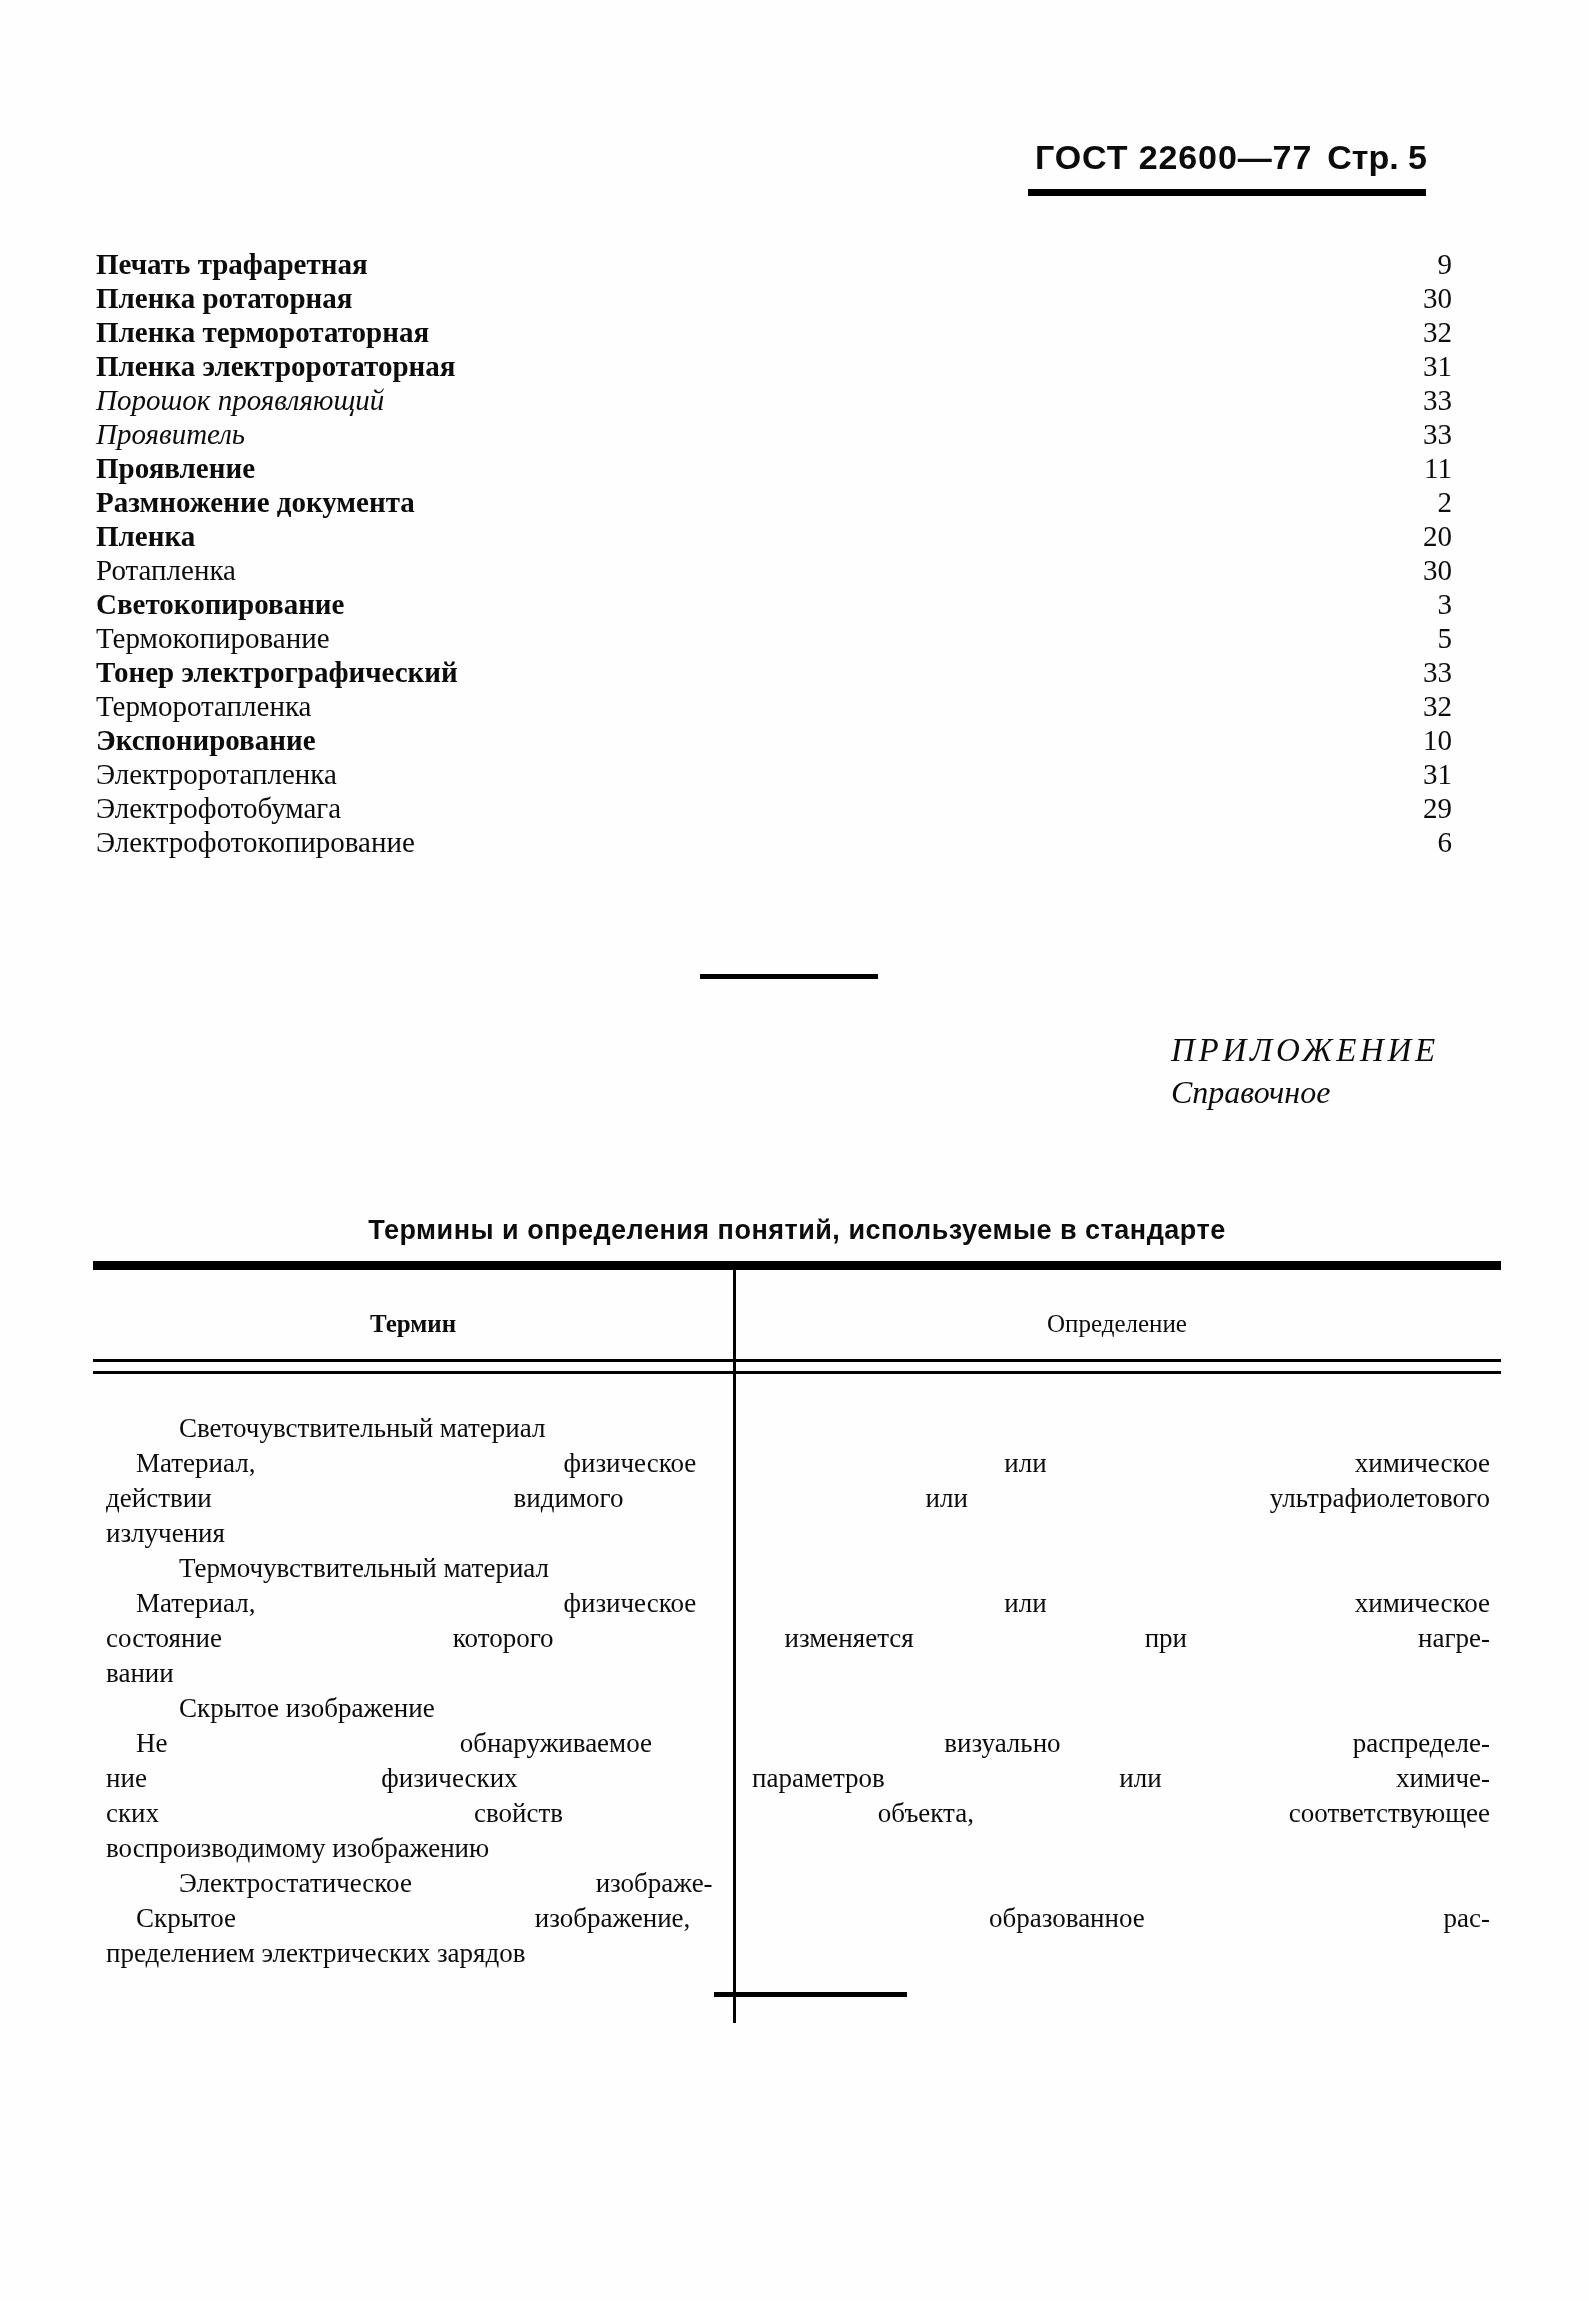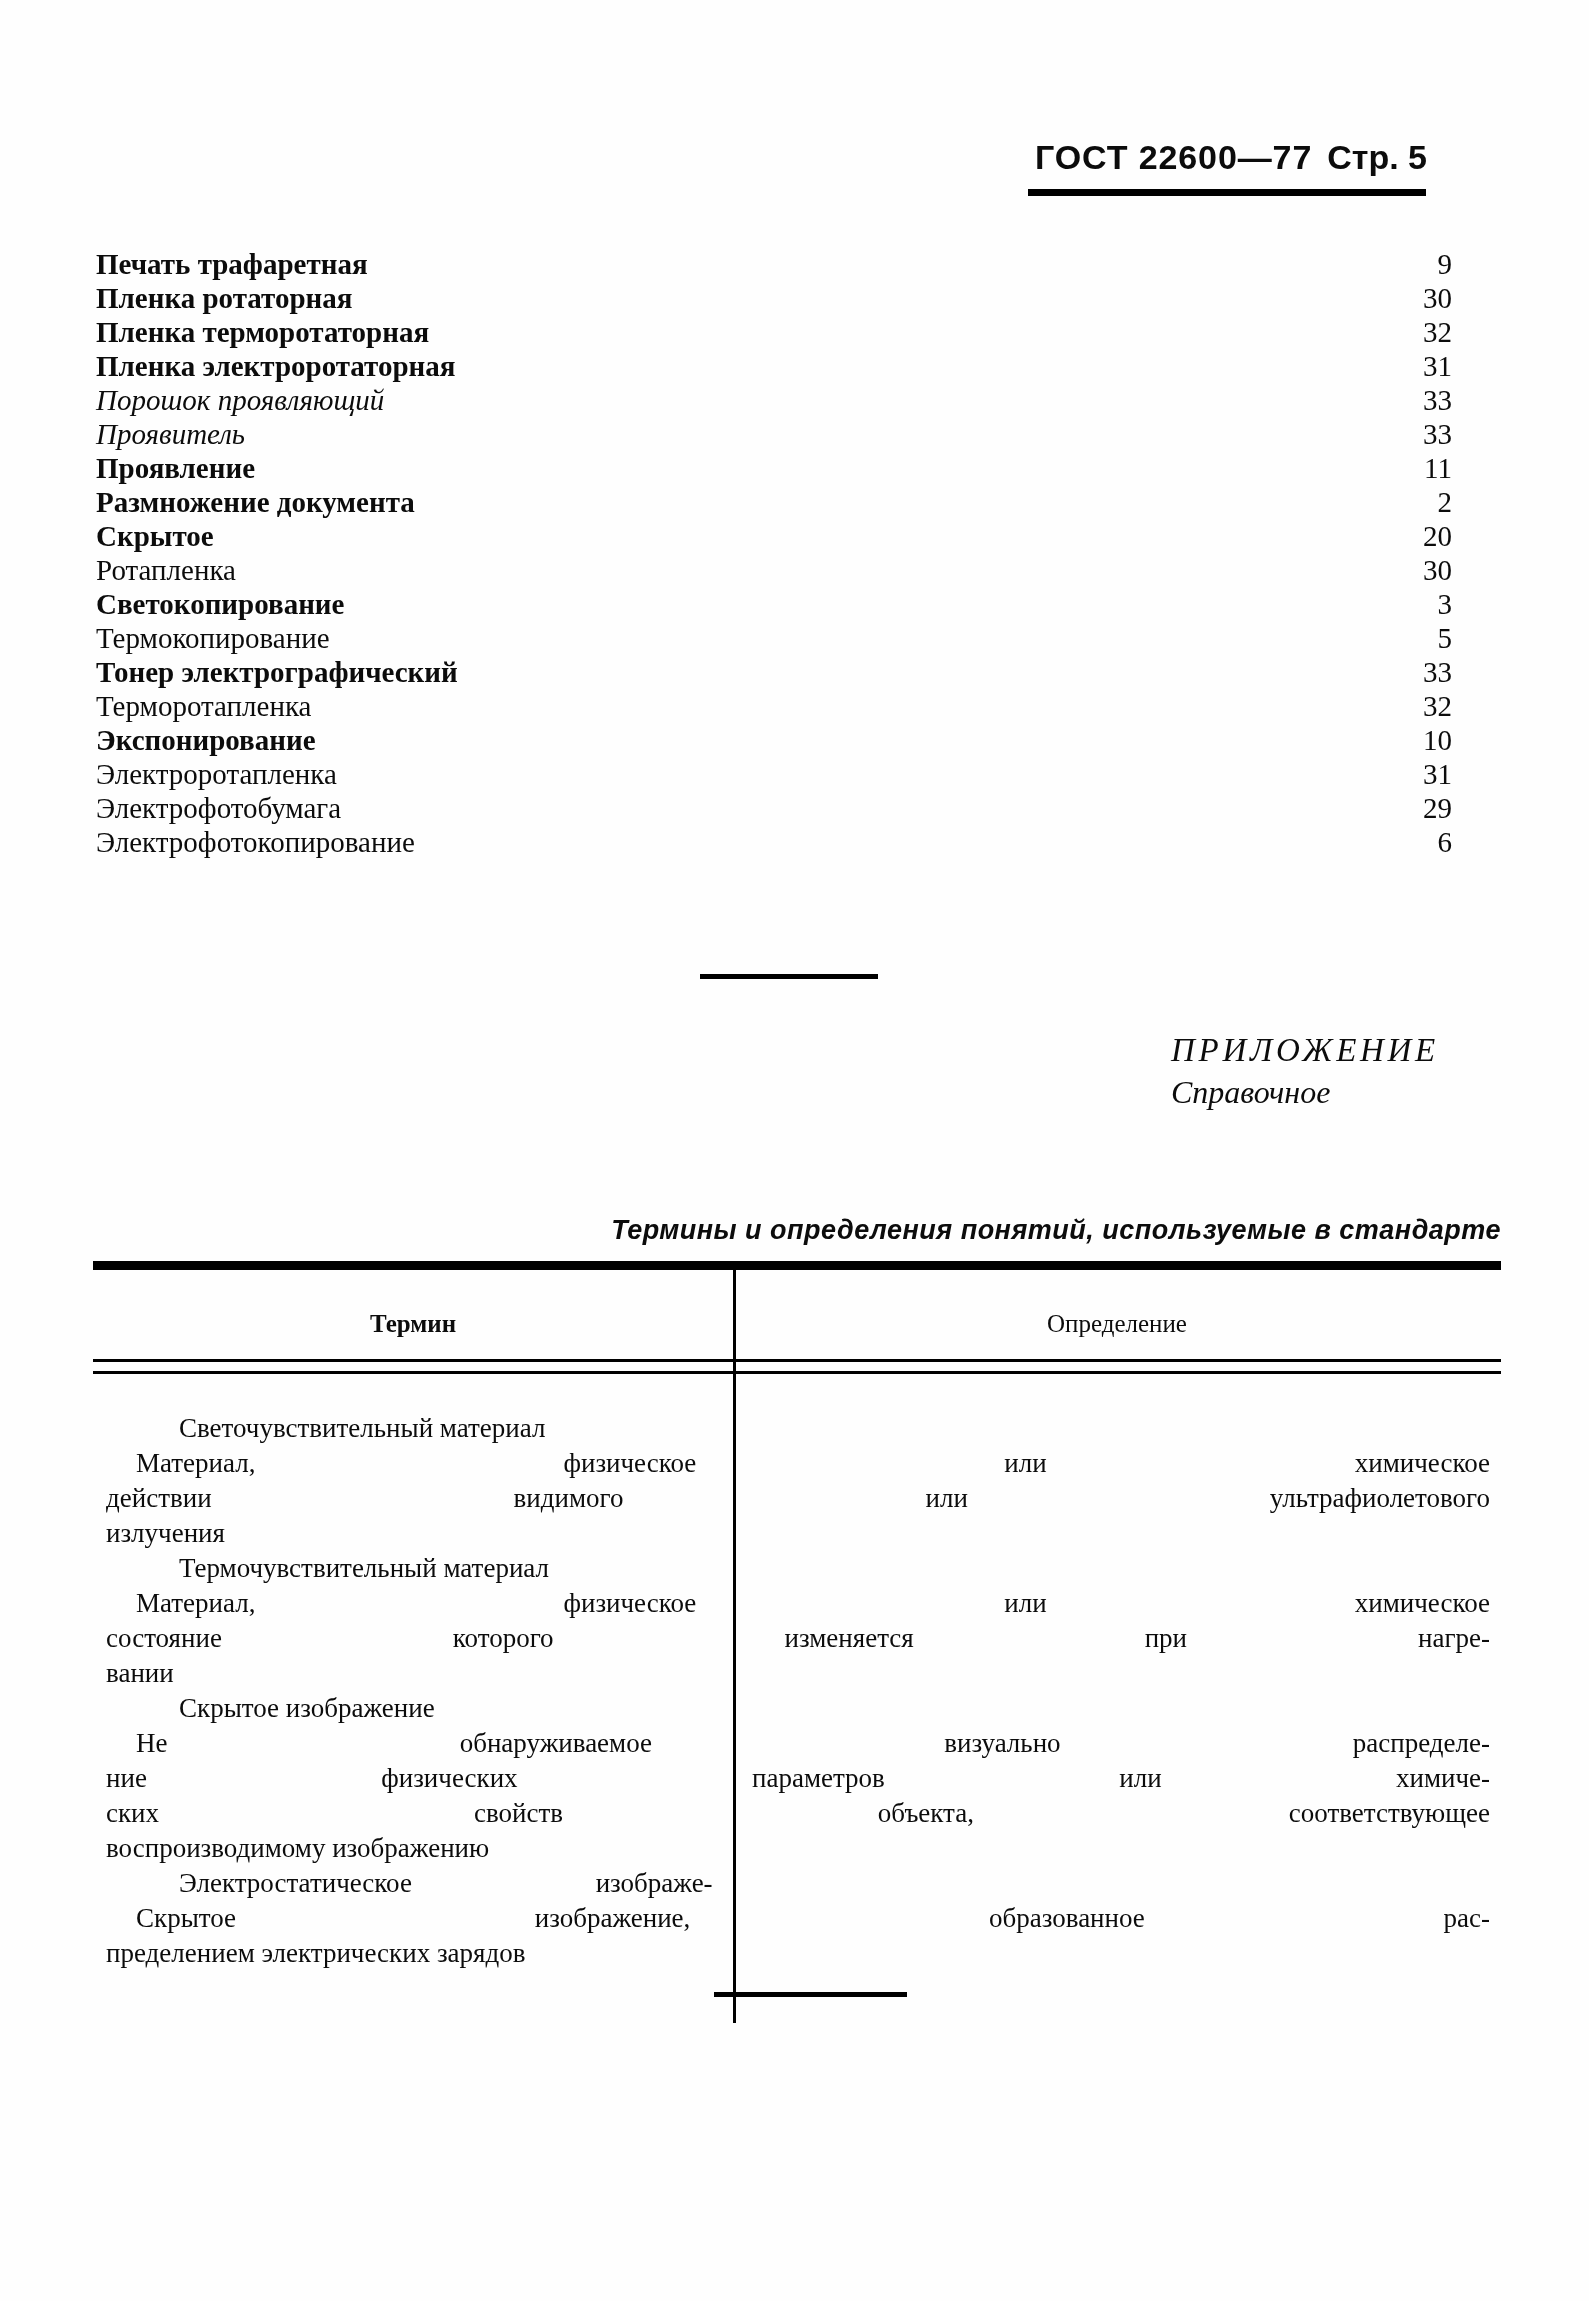"Скрытое" span.idx-lbl { text: Скрытое -> Пленка }
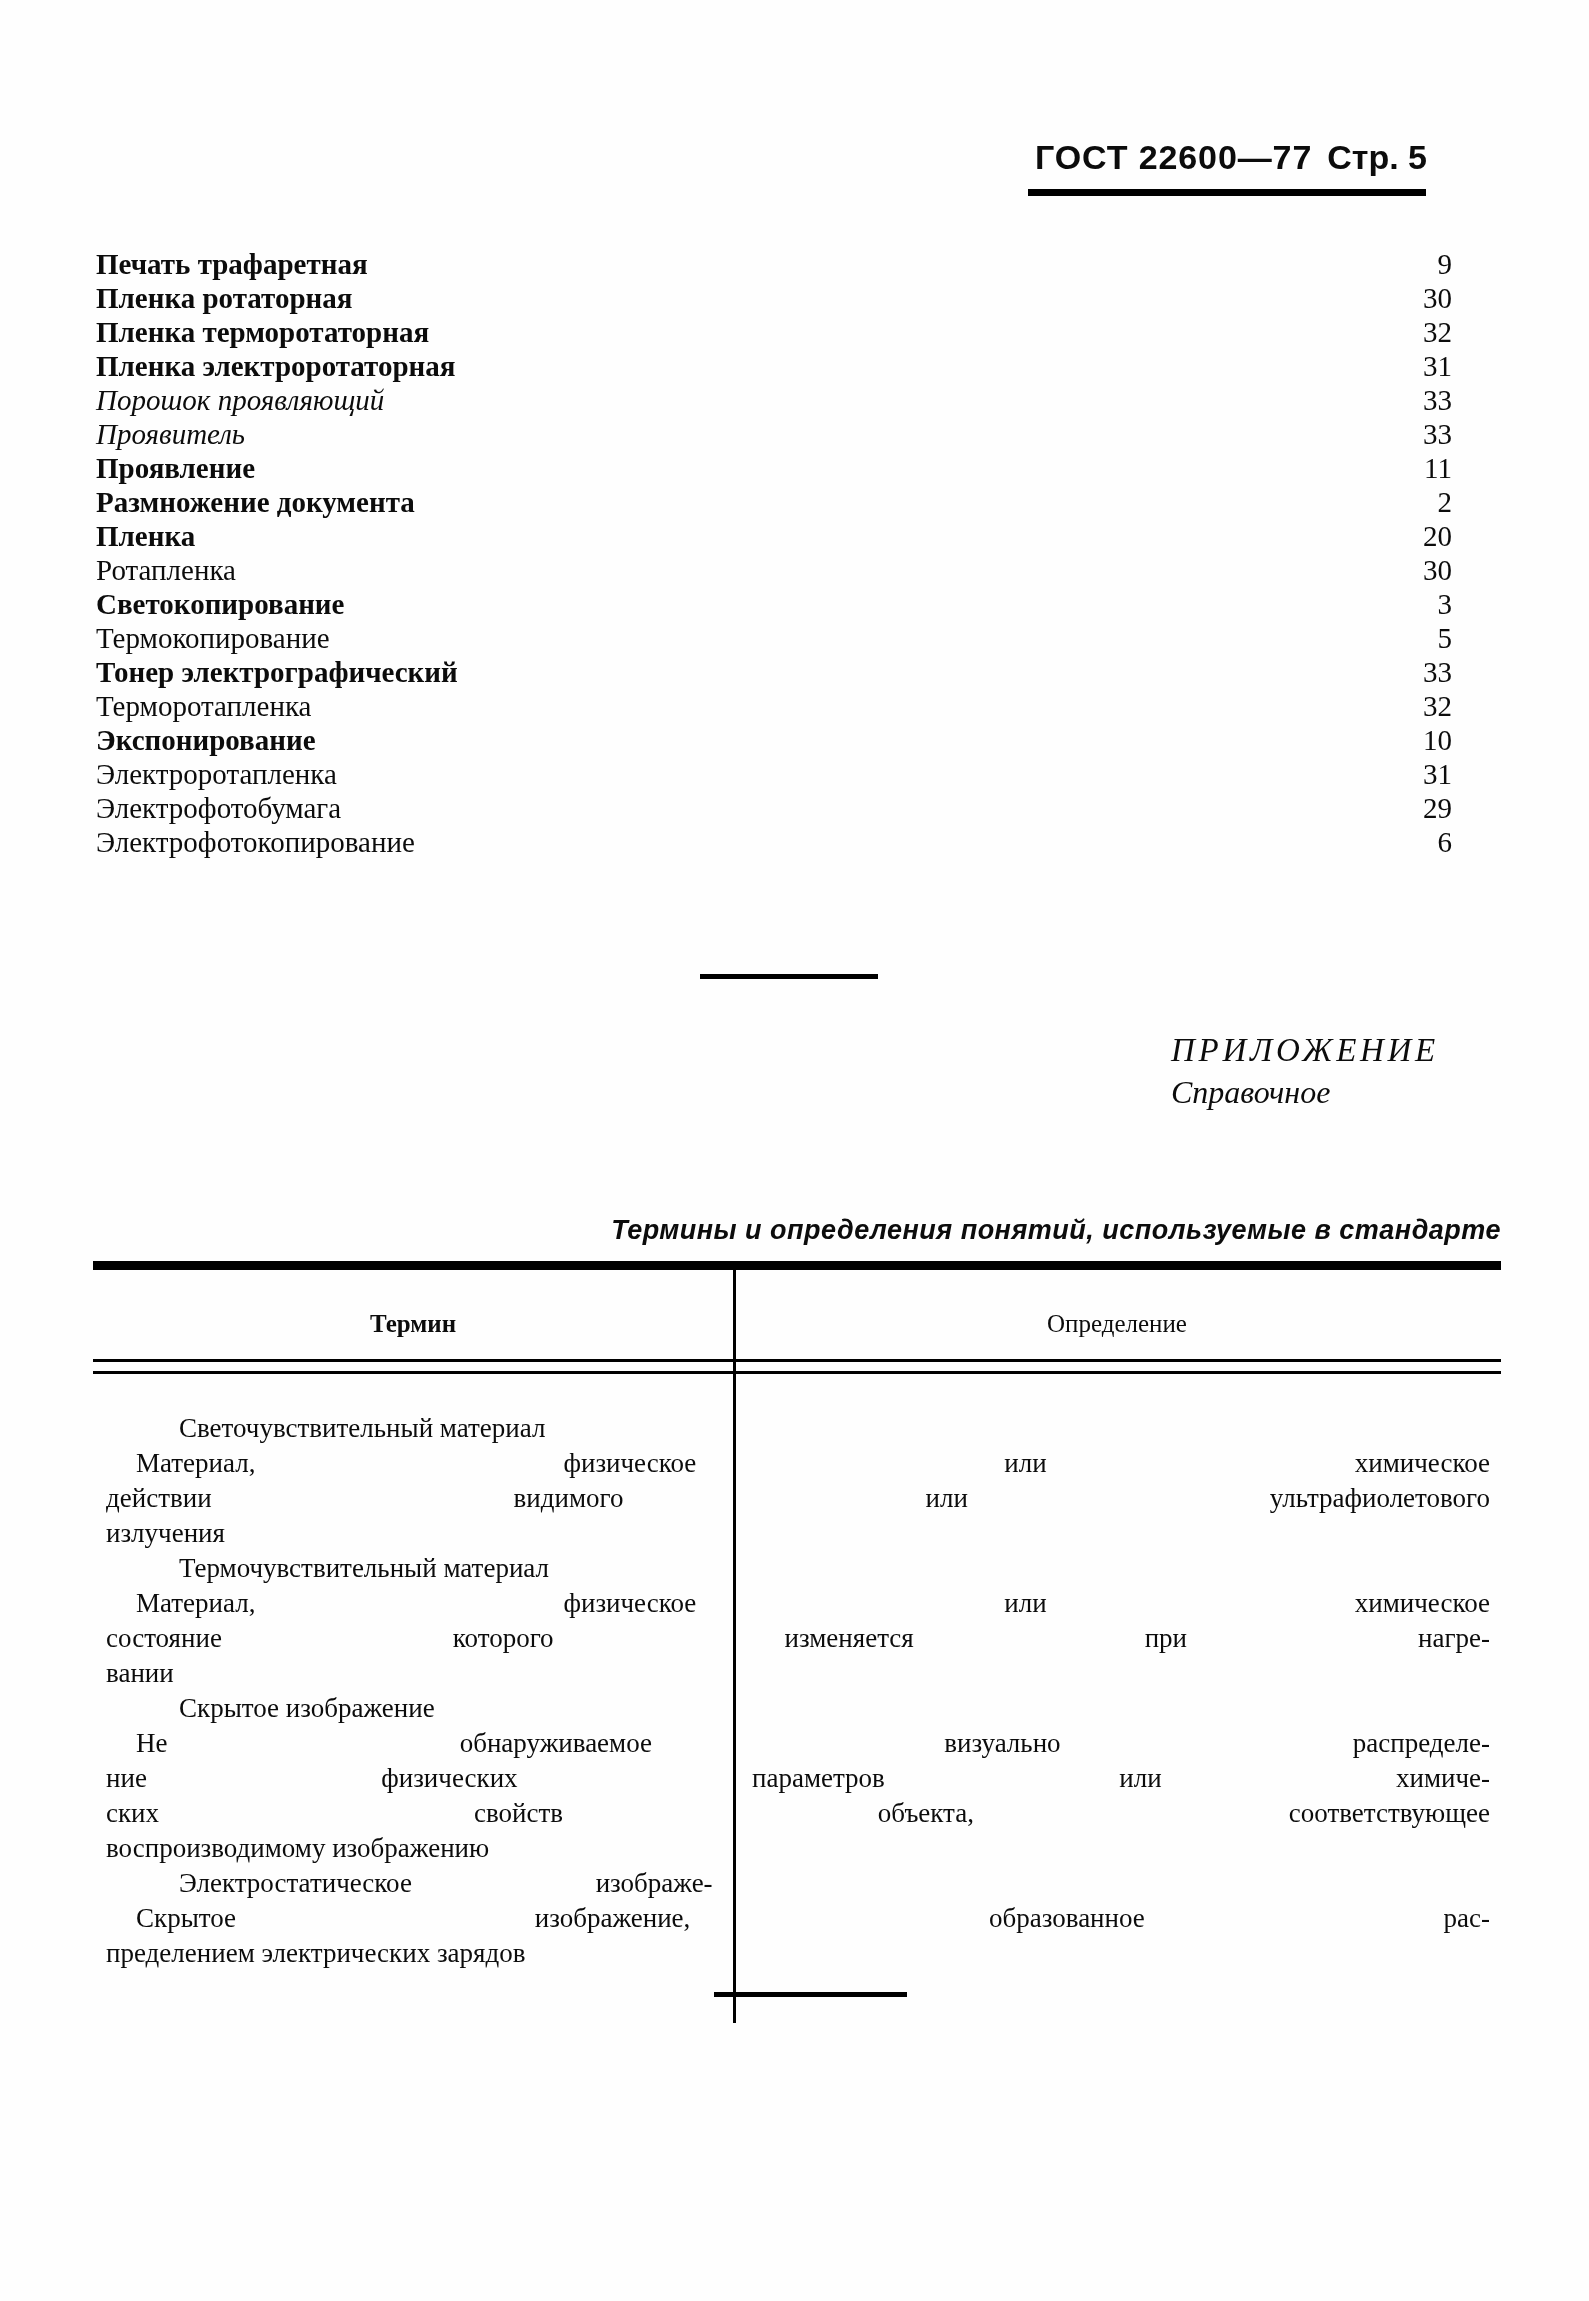"Термины и определения понятий," .tbl-heading { font-style: italic -> none; text-align: right -> center }
